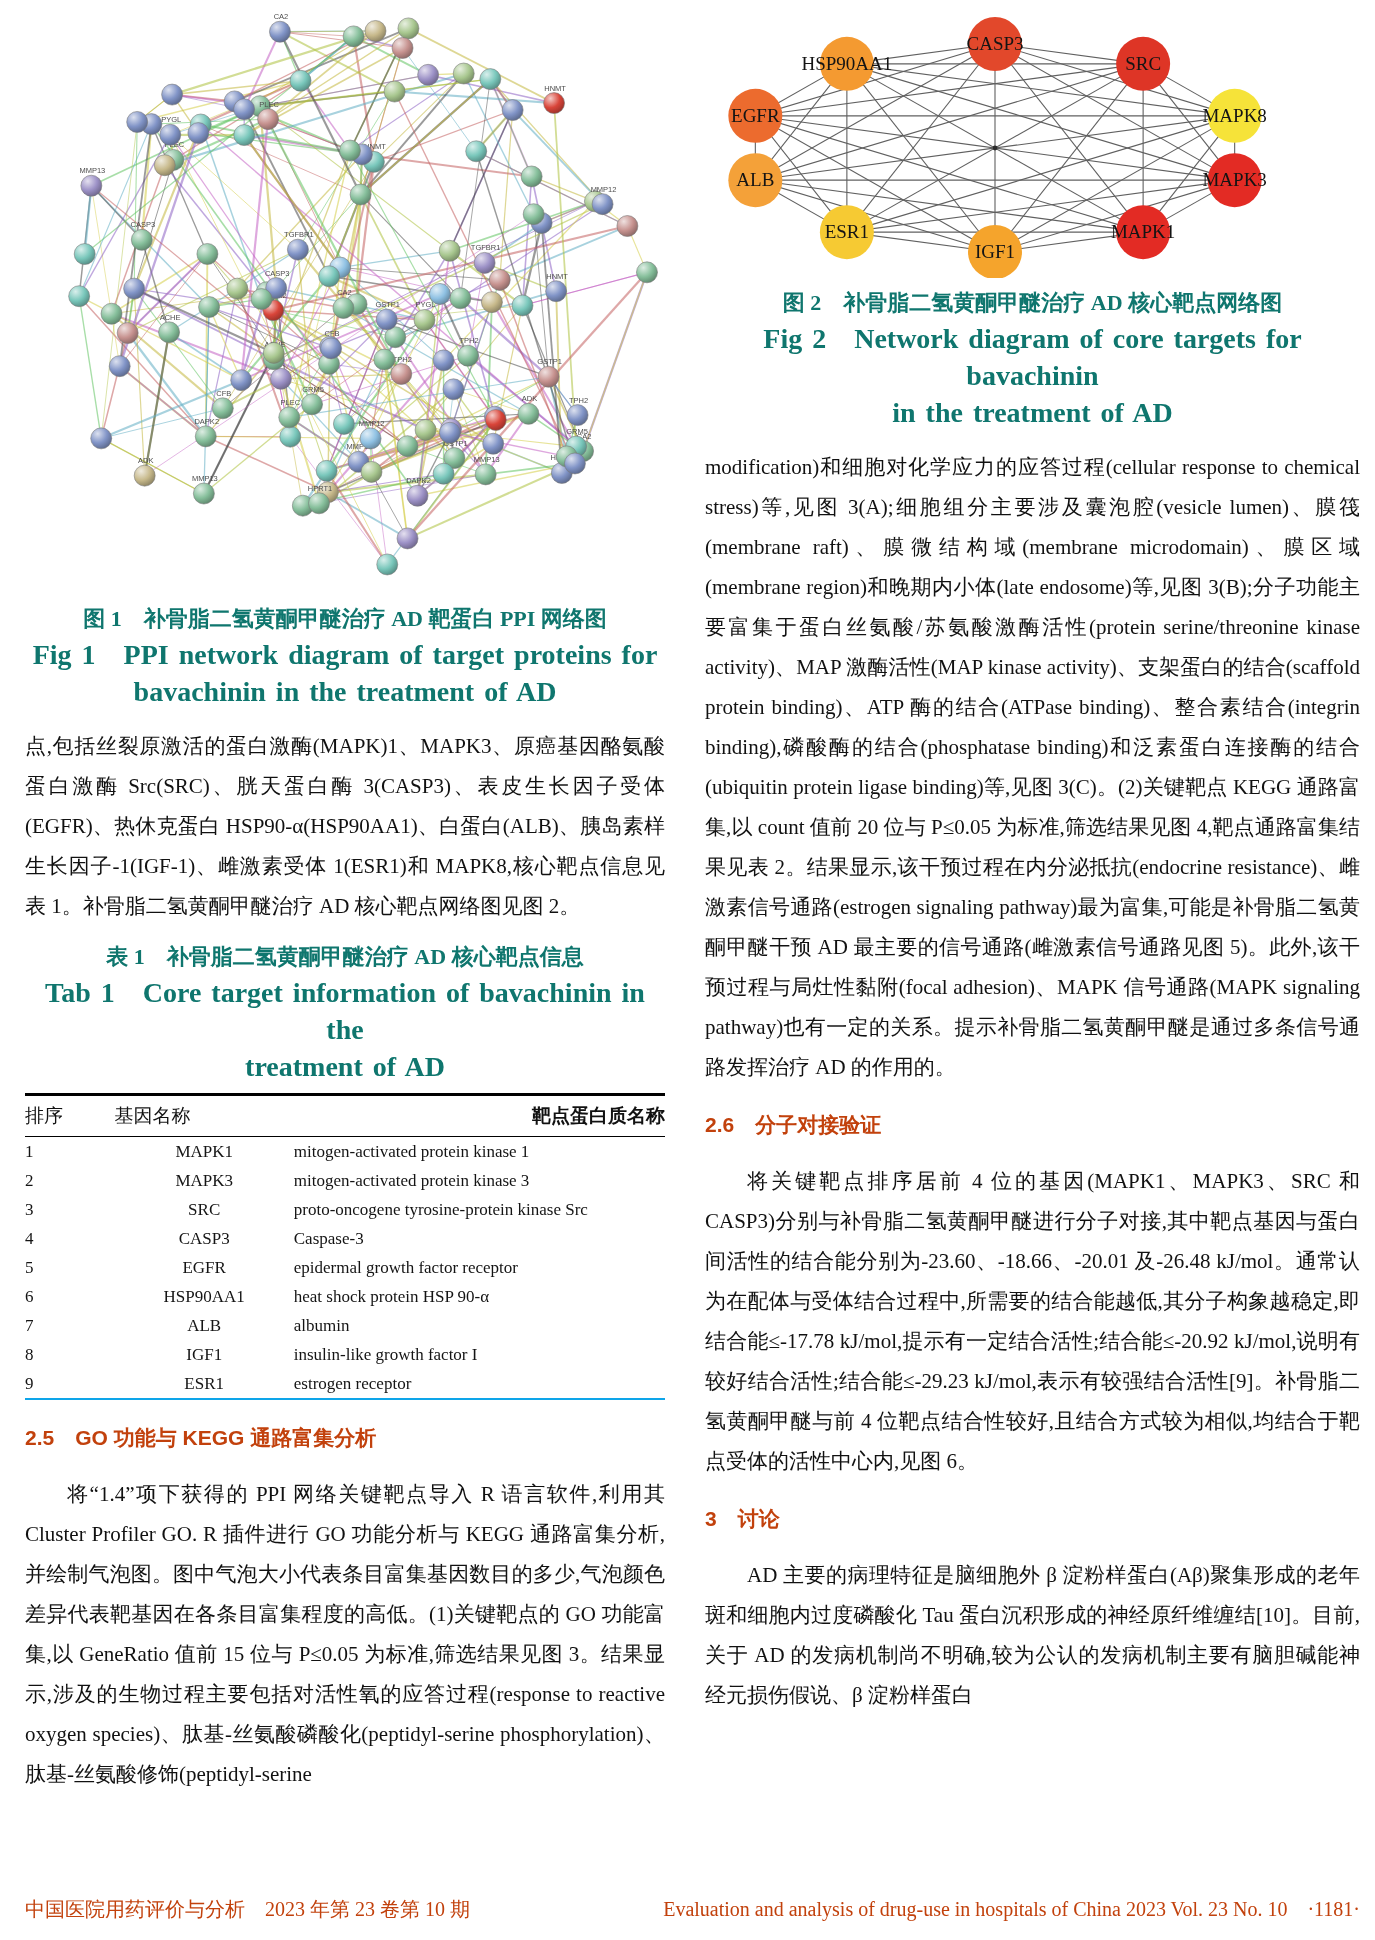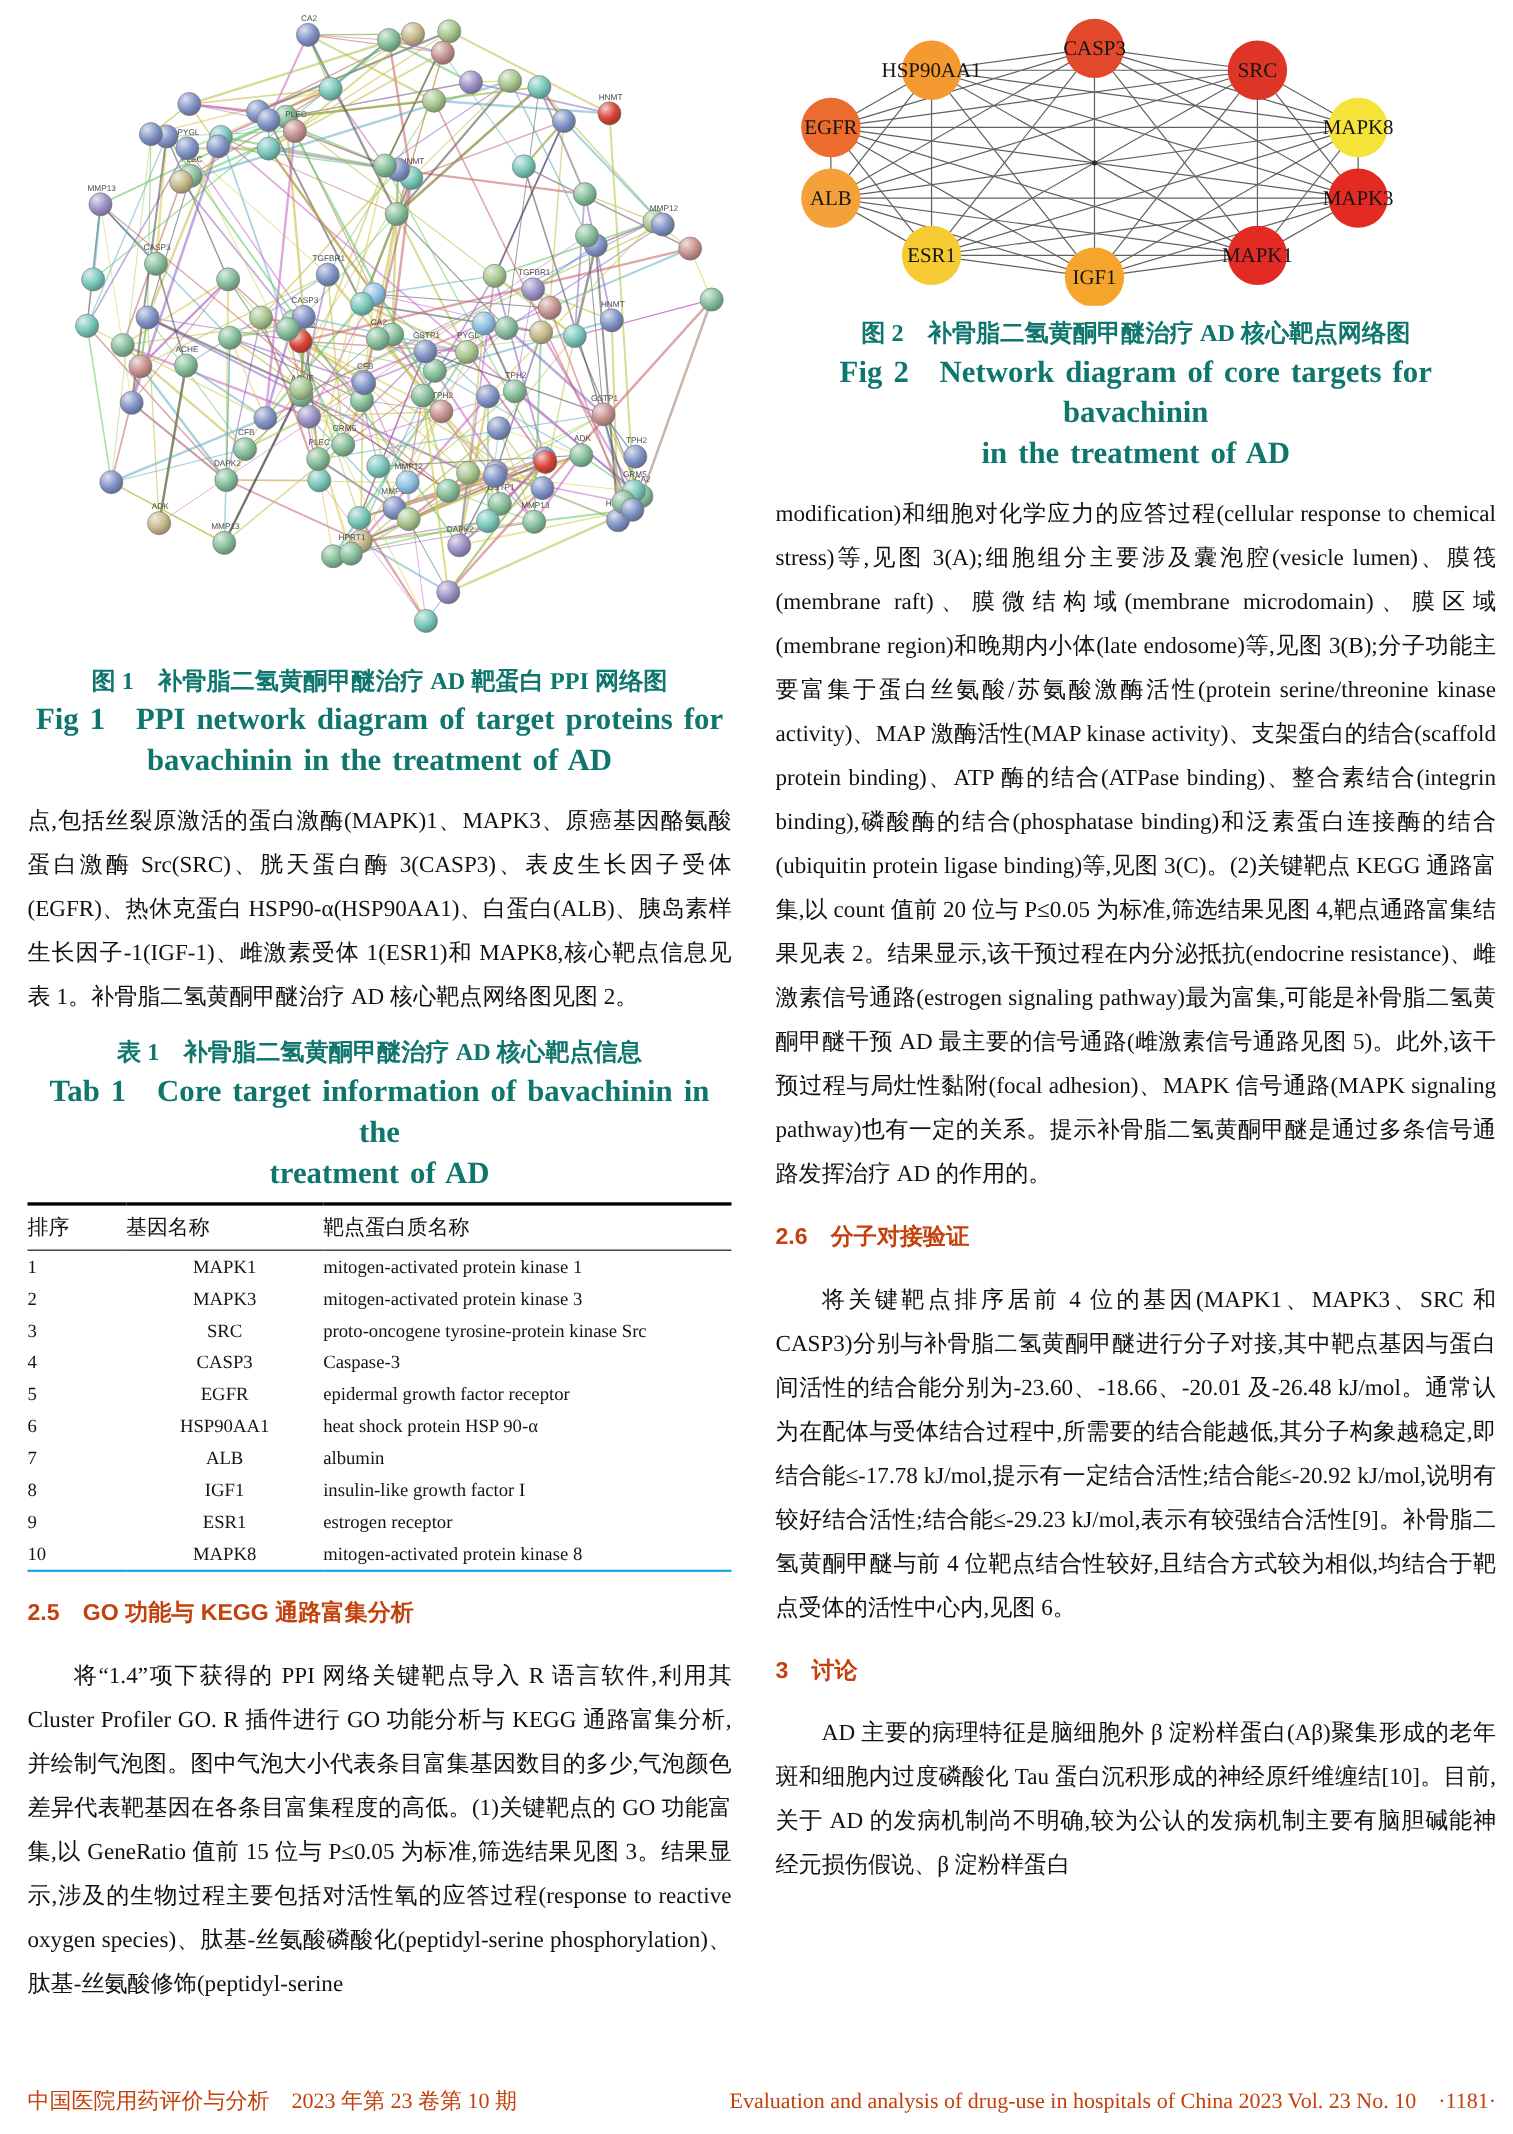"靶点蛋白质名称" table.data thead th.c-prot { font-weight: none -> bold; text-align: left -> right }
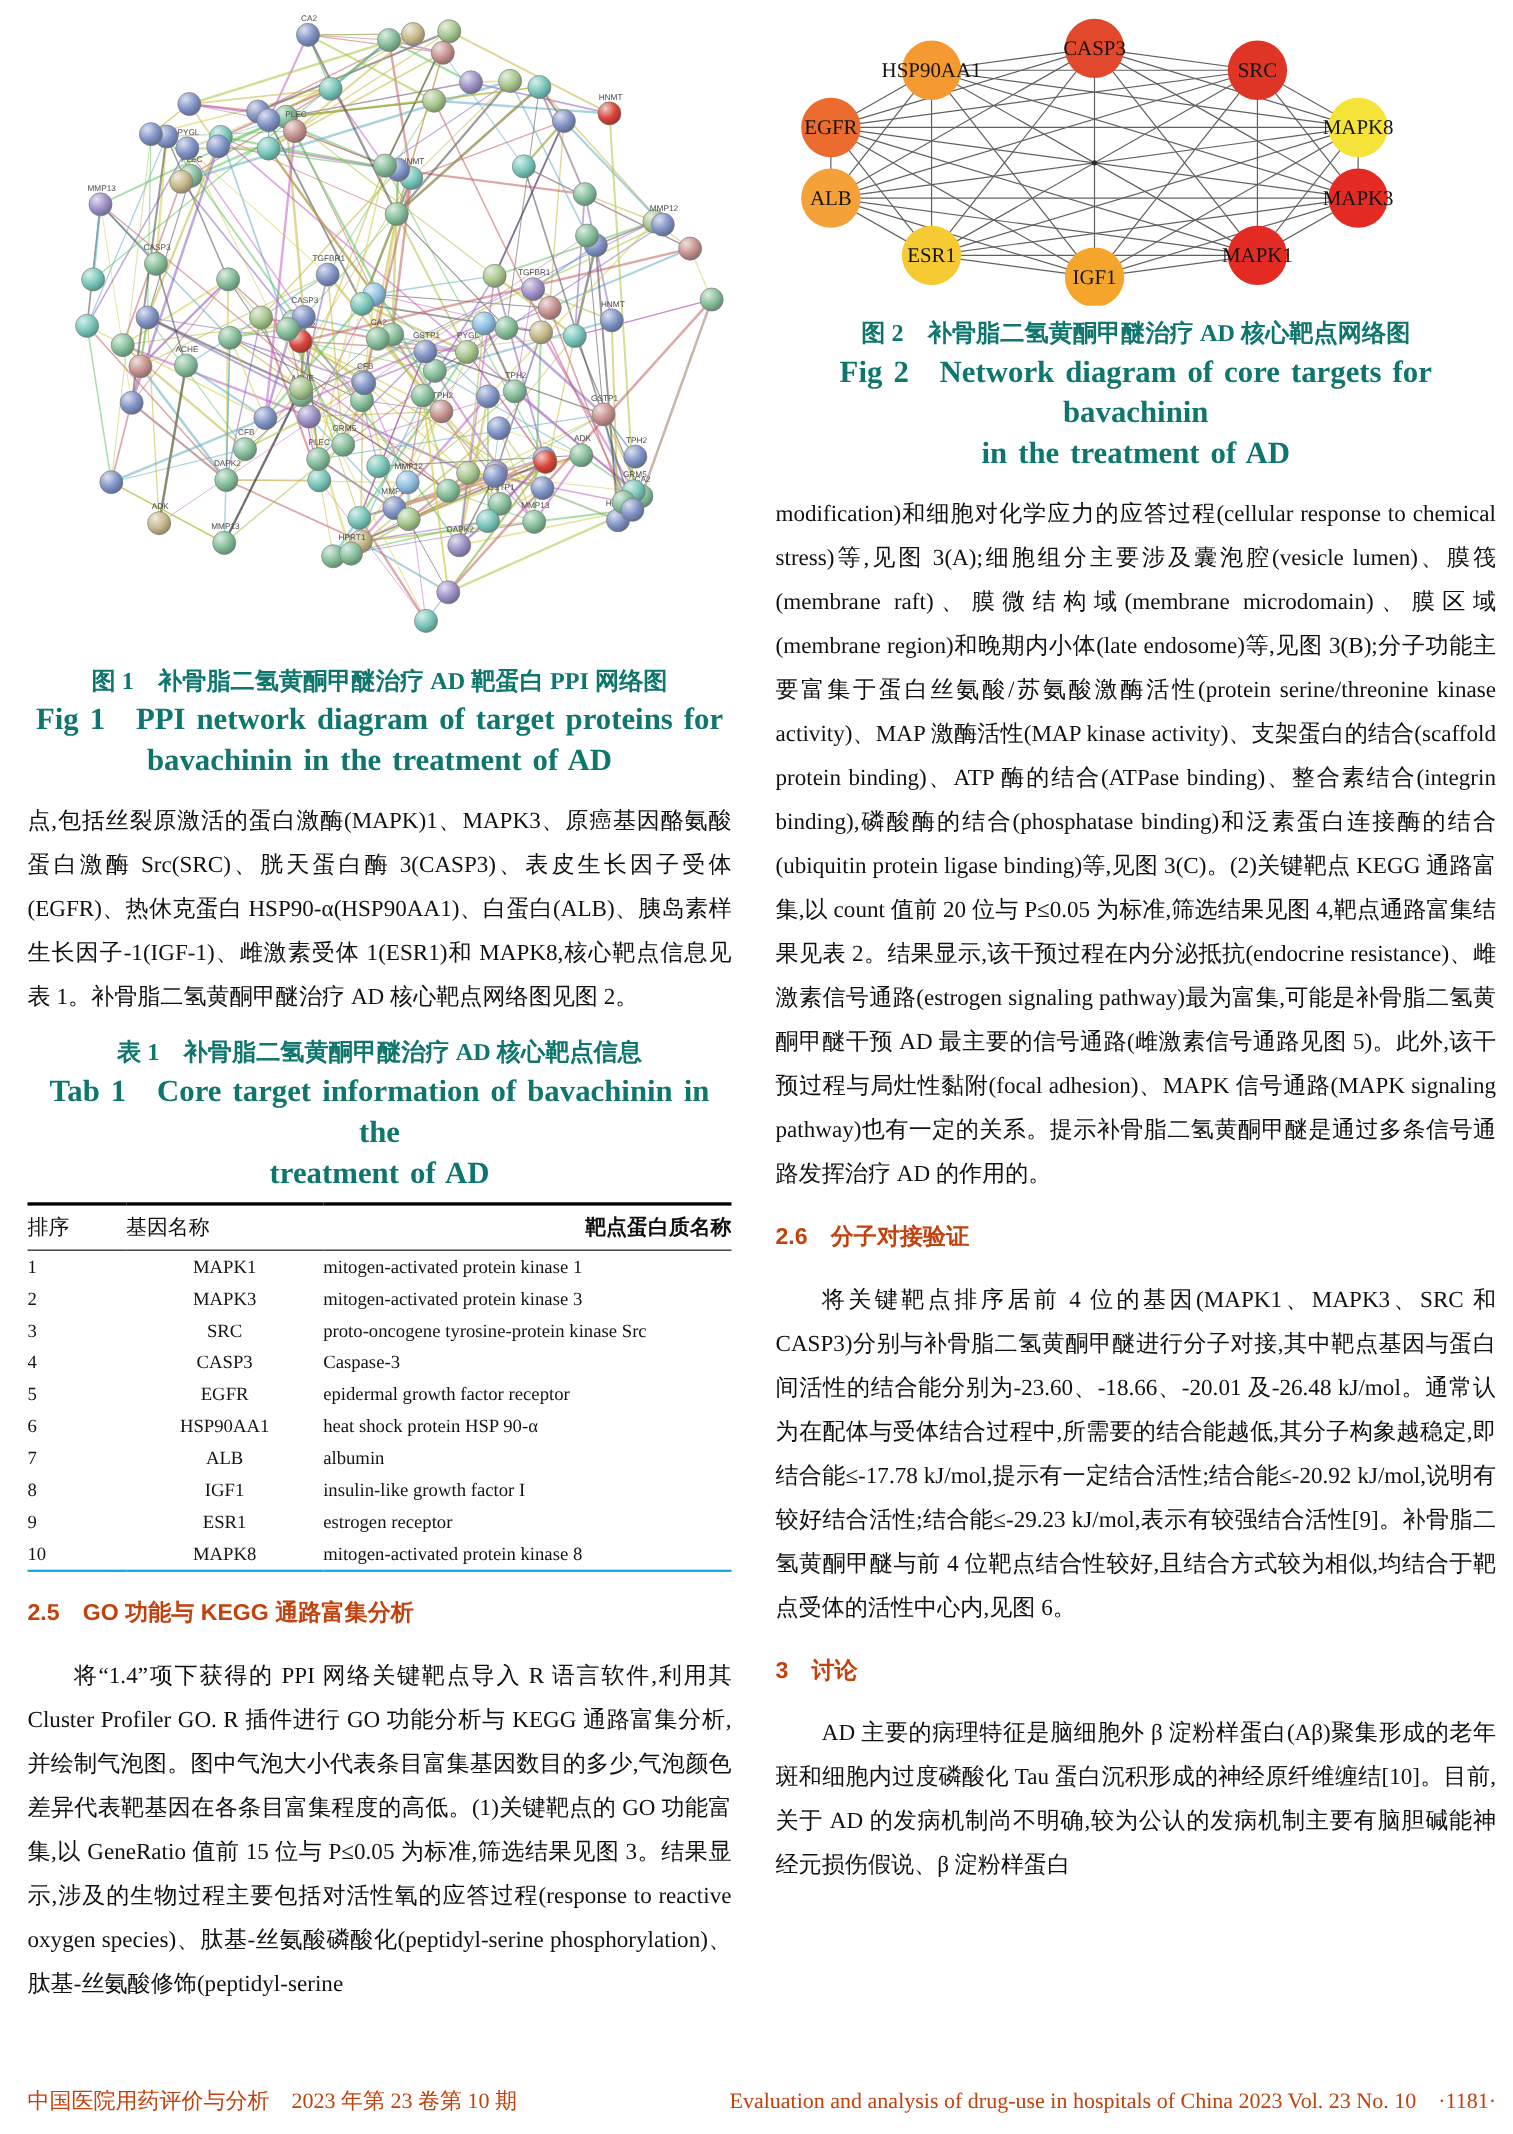"10" tr { html: <tr> <td>10</td> <td>MAPK8</td> <td>mitogen-activated protein kinase 8</td> </tr> -> none }
